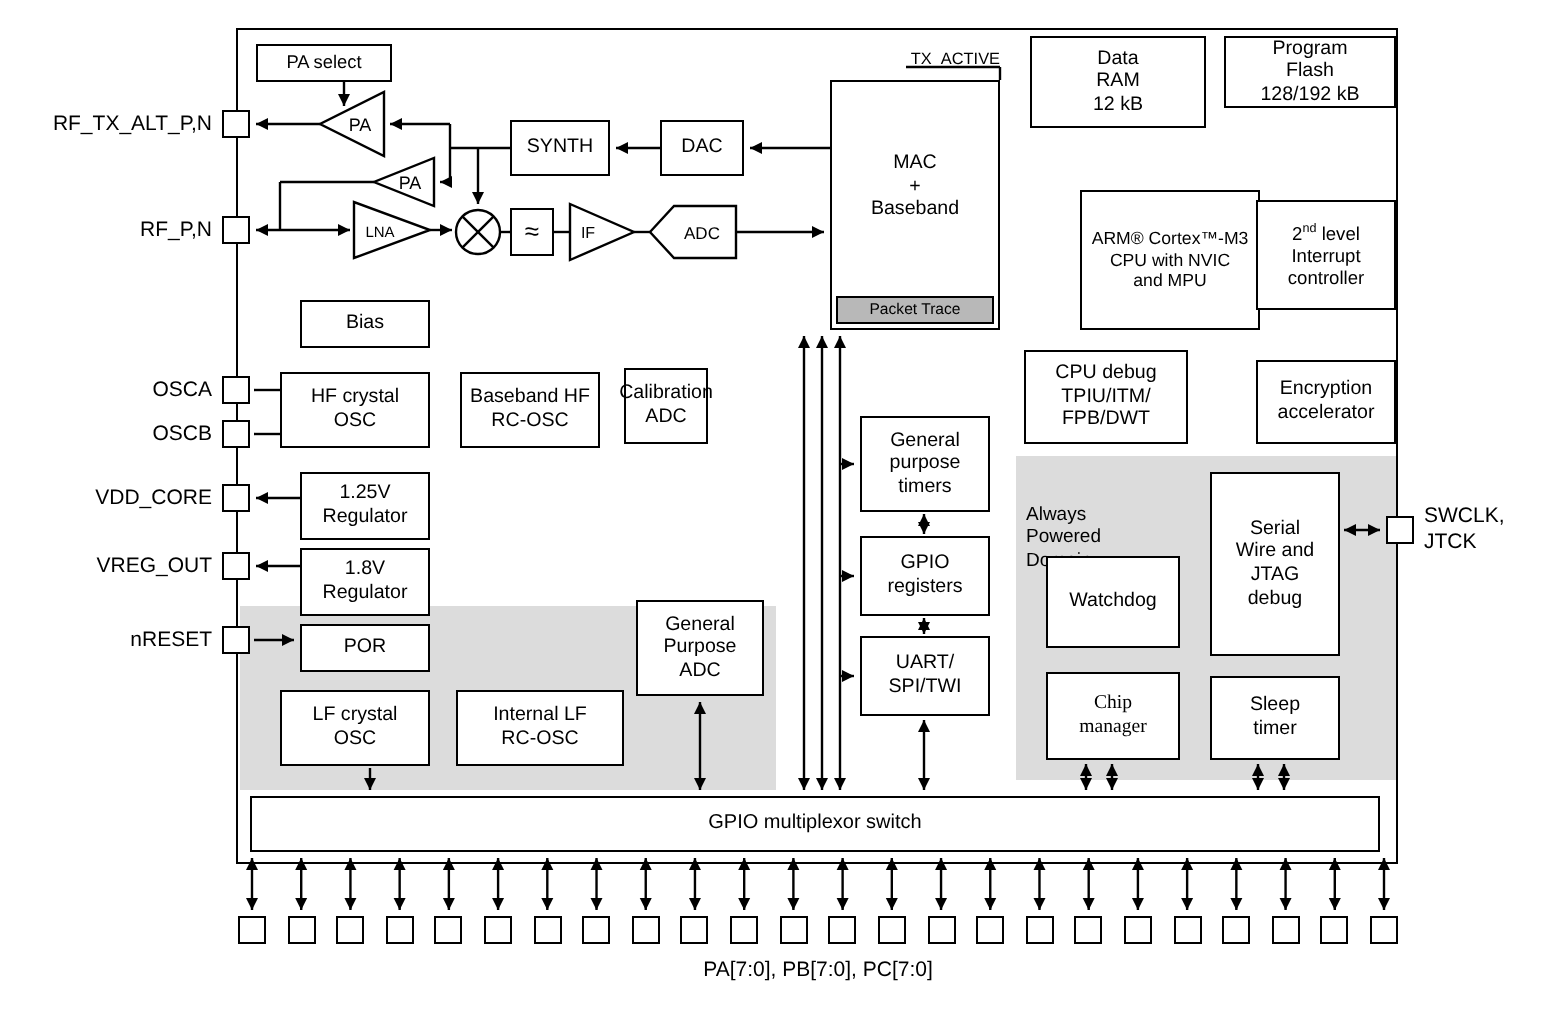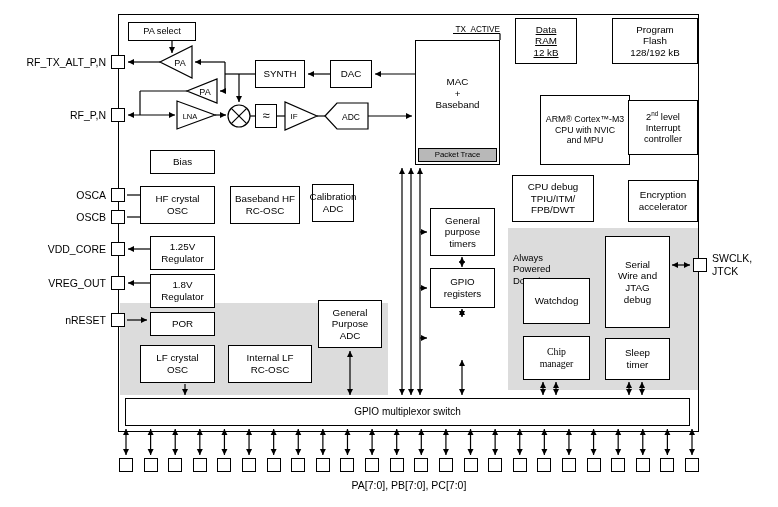"Data" div.blk { text-decoration: underline -> none; width: 62px -> 88px }
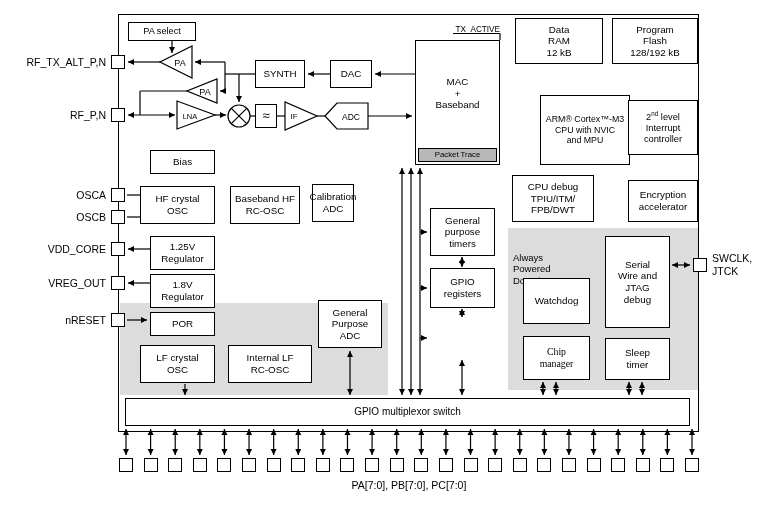"Program" div.blk { height: 46px -> 36px }
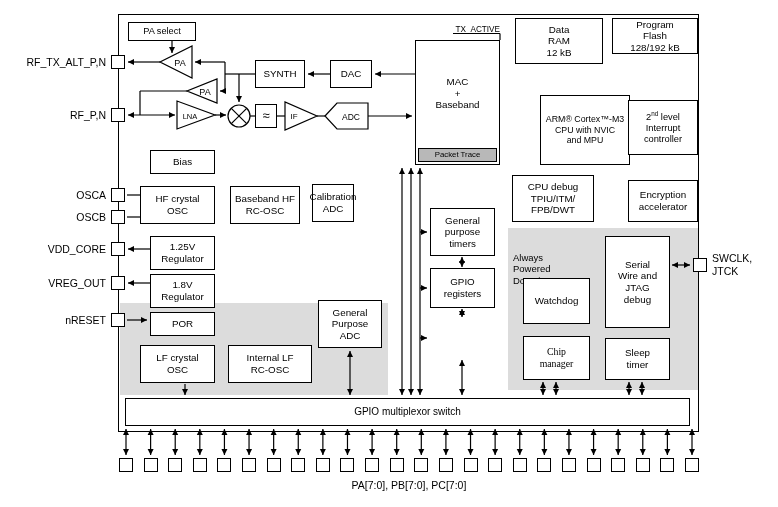"UART/" div.blk { html: none -> <div>UART/ SPI/TWI</div> }
